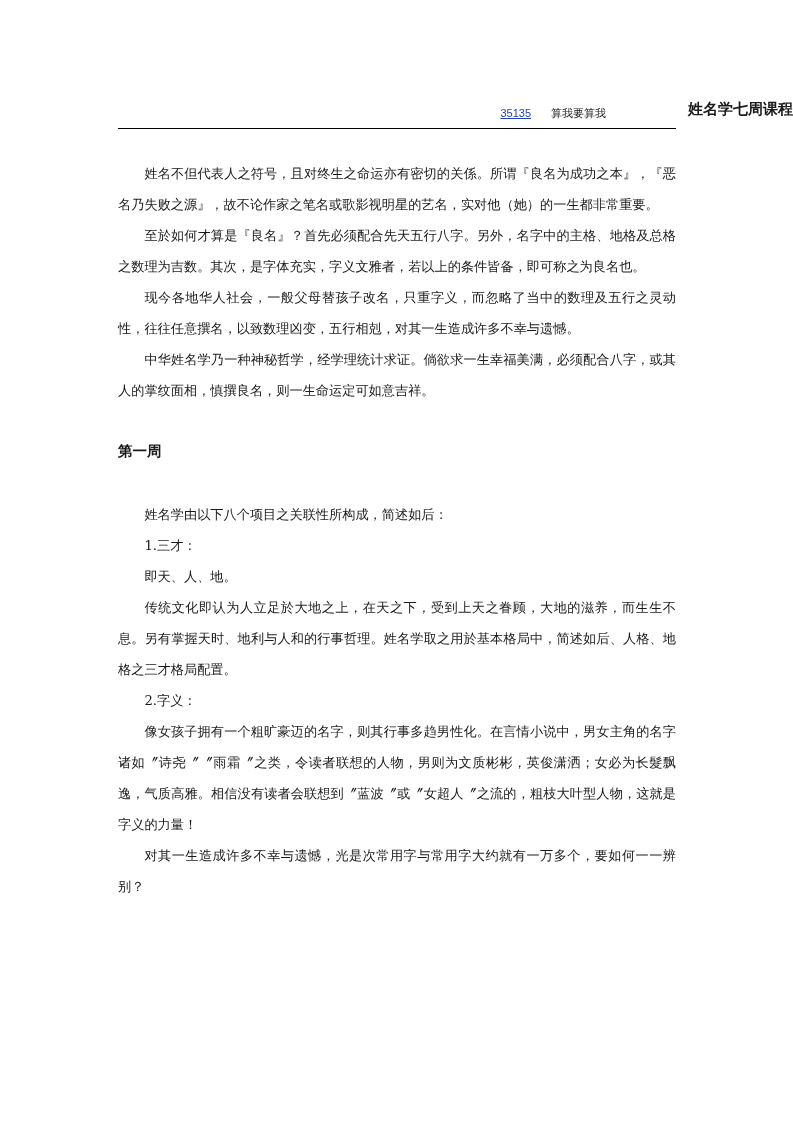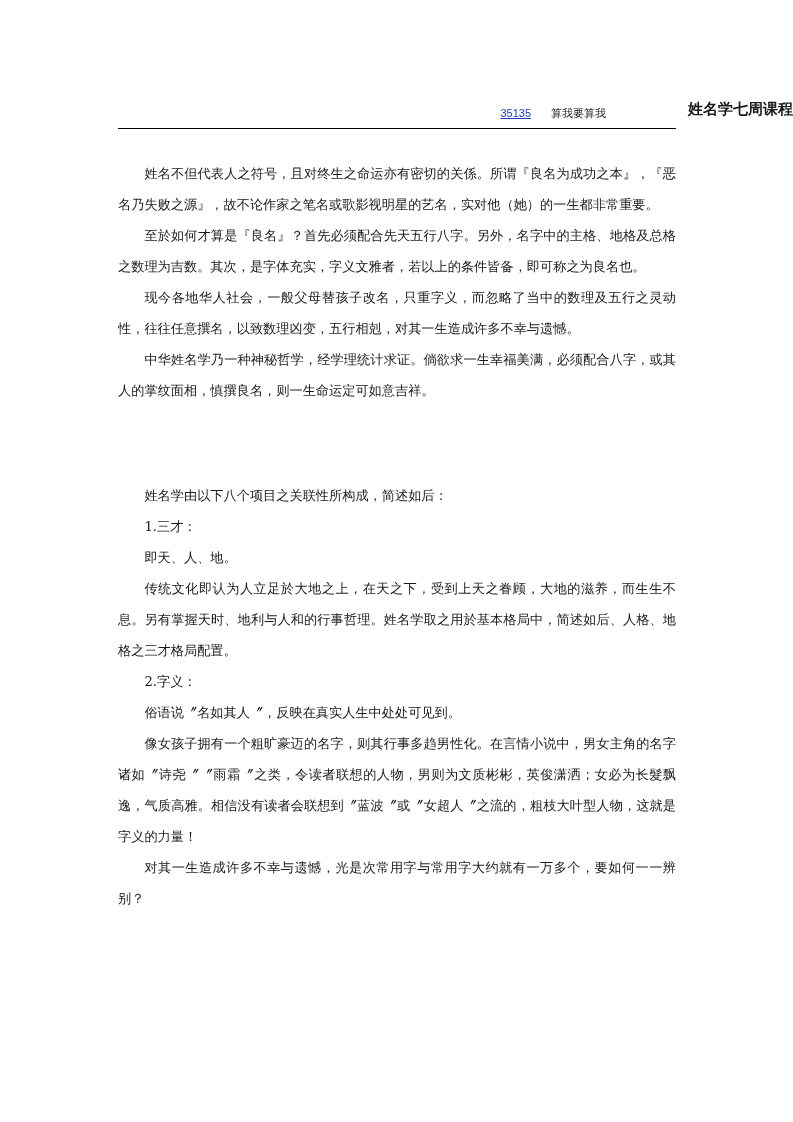"第一周" p.h2 { html: none -> <p>第一周</p> }
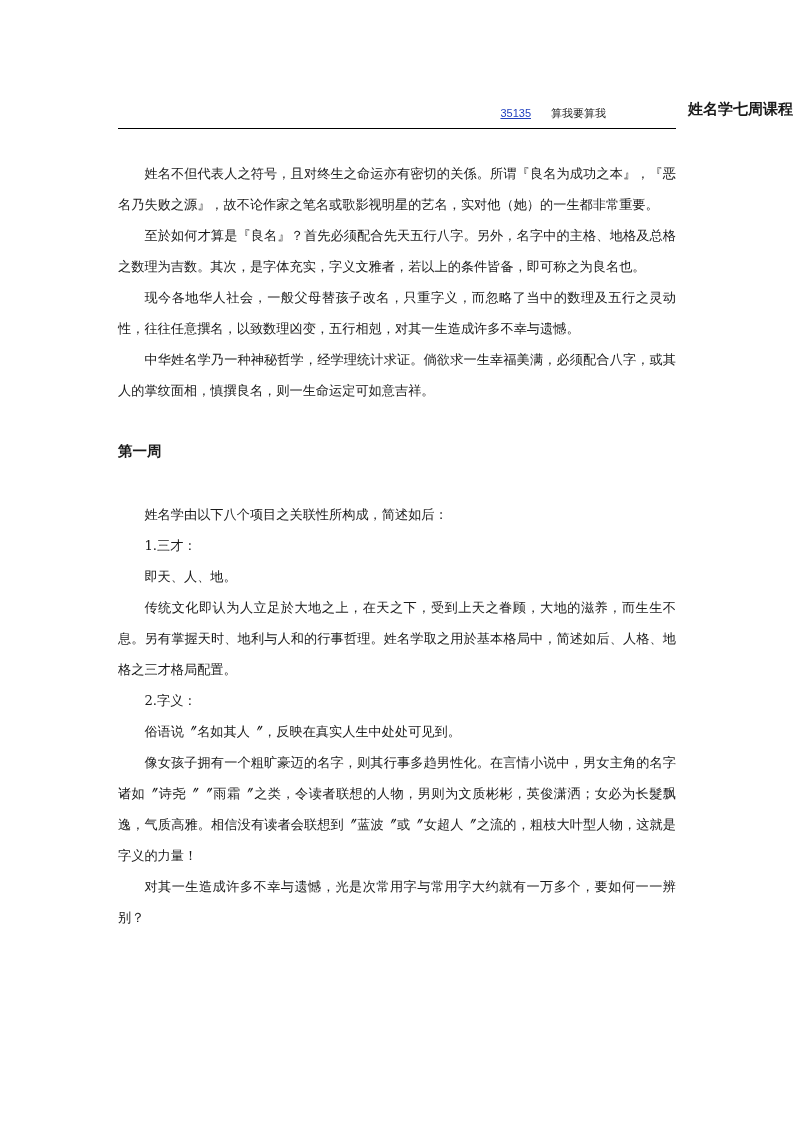"俗语说〞名如其人〞，反映在真实人生中处处可见到。" p.p { html: <p>俗语说〞名如其人〞，反映在真实人生中处处可见到。</p> -> none }
